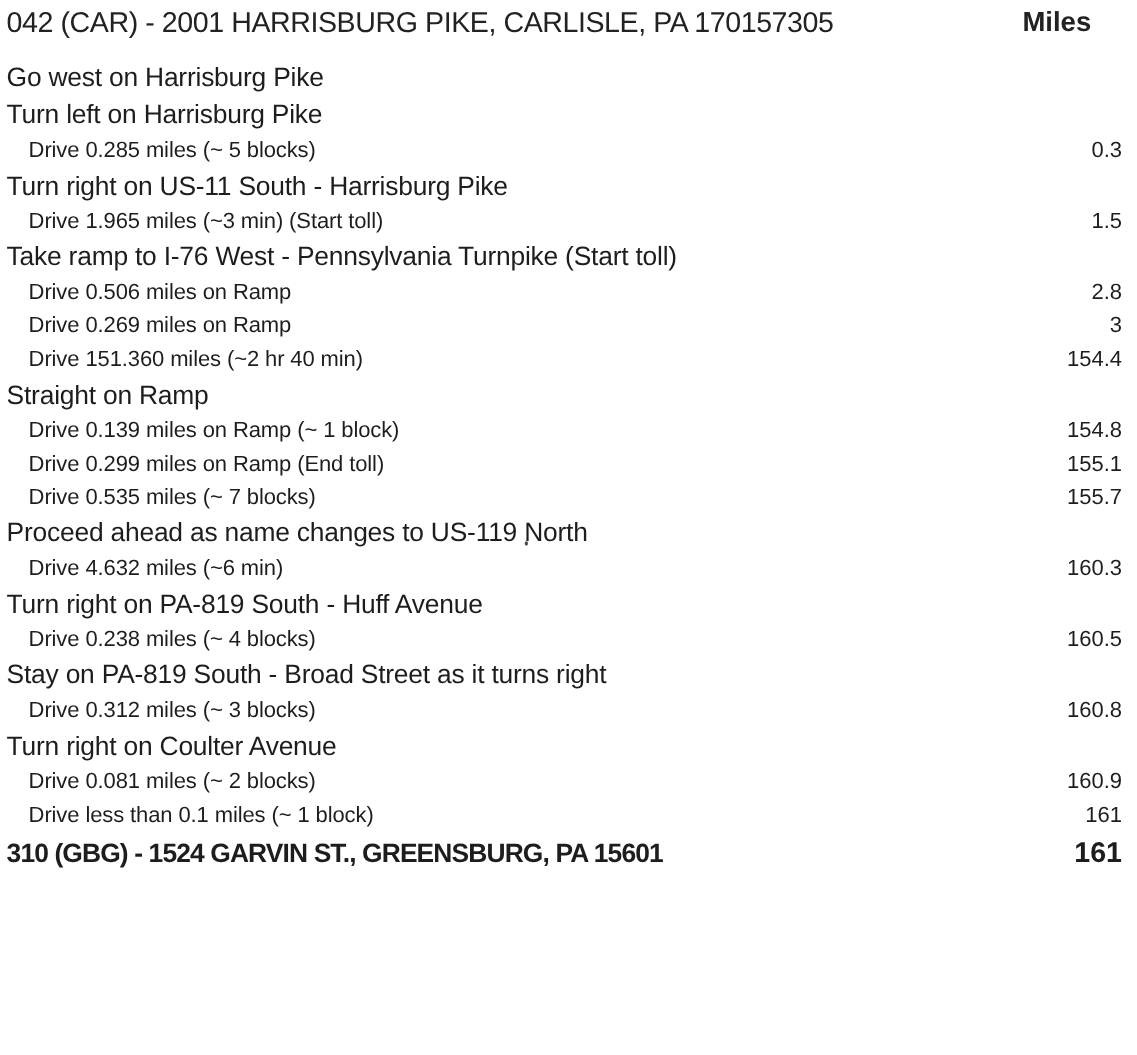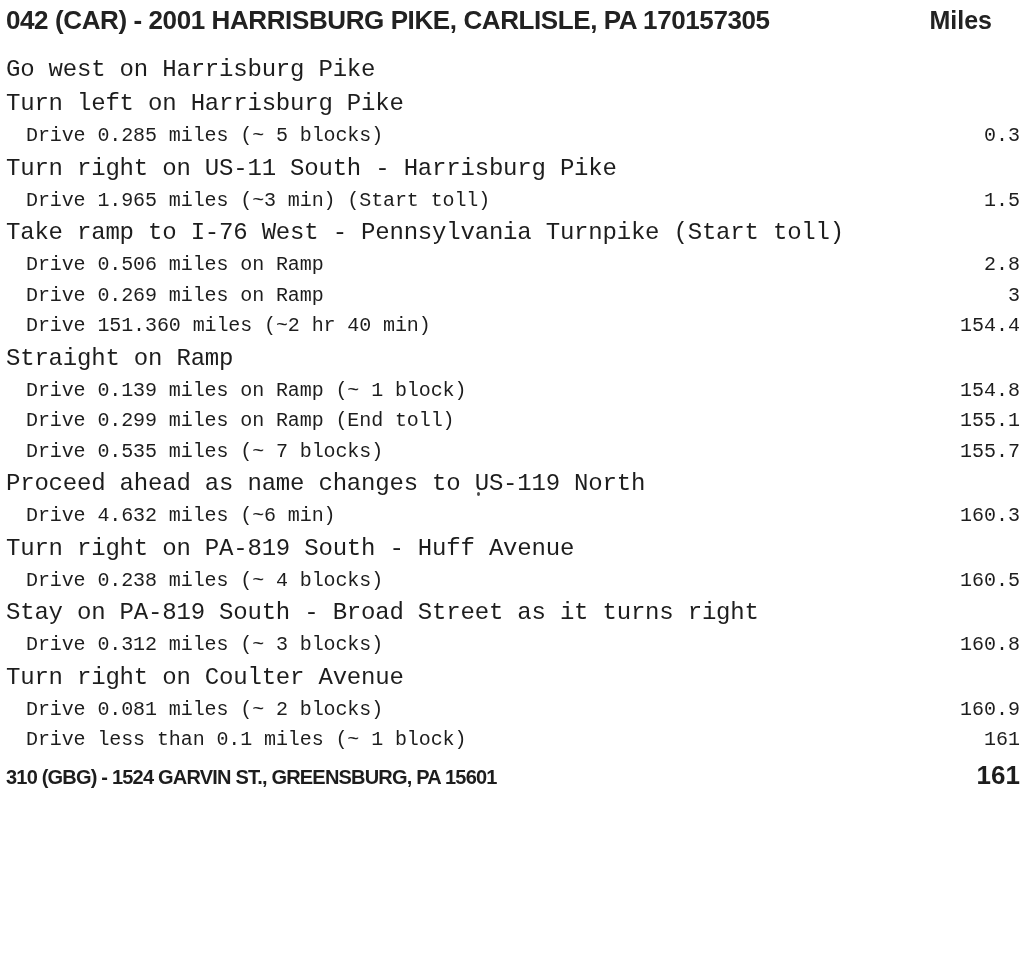"042 (CAR) - 2001 HARRISBURG" .hdr .origin { font-weight: bold -> normal }
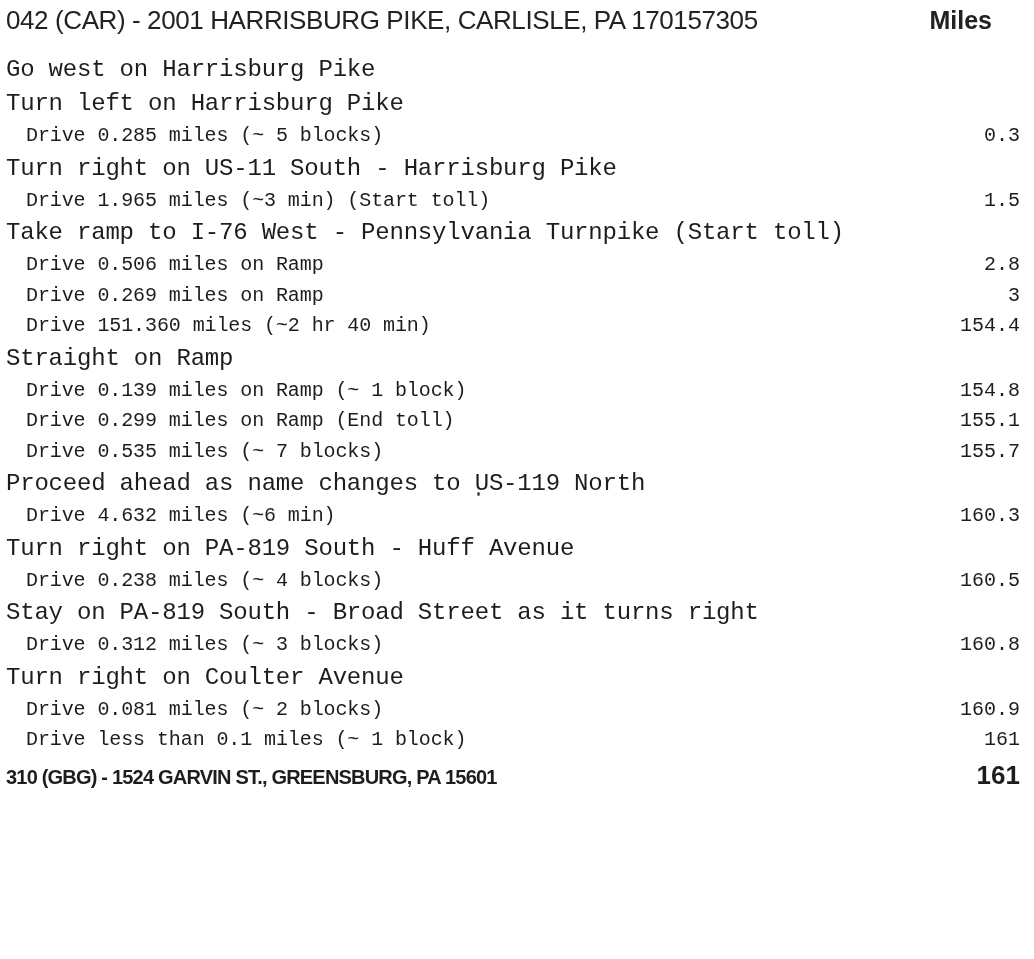"Go west on Harrisburg Pike" .row { align-items: flex-start -> flex-end; font-family: Liberation Mono, monospace -> none }
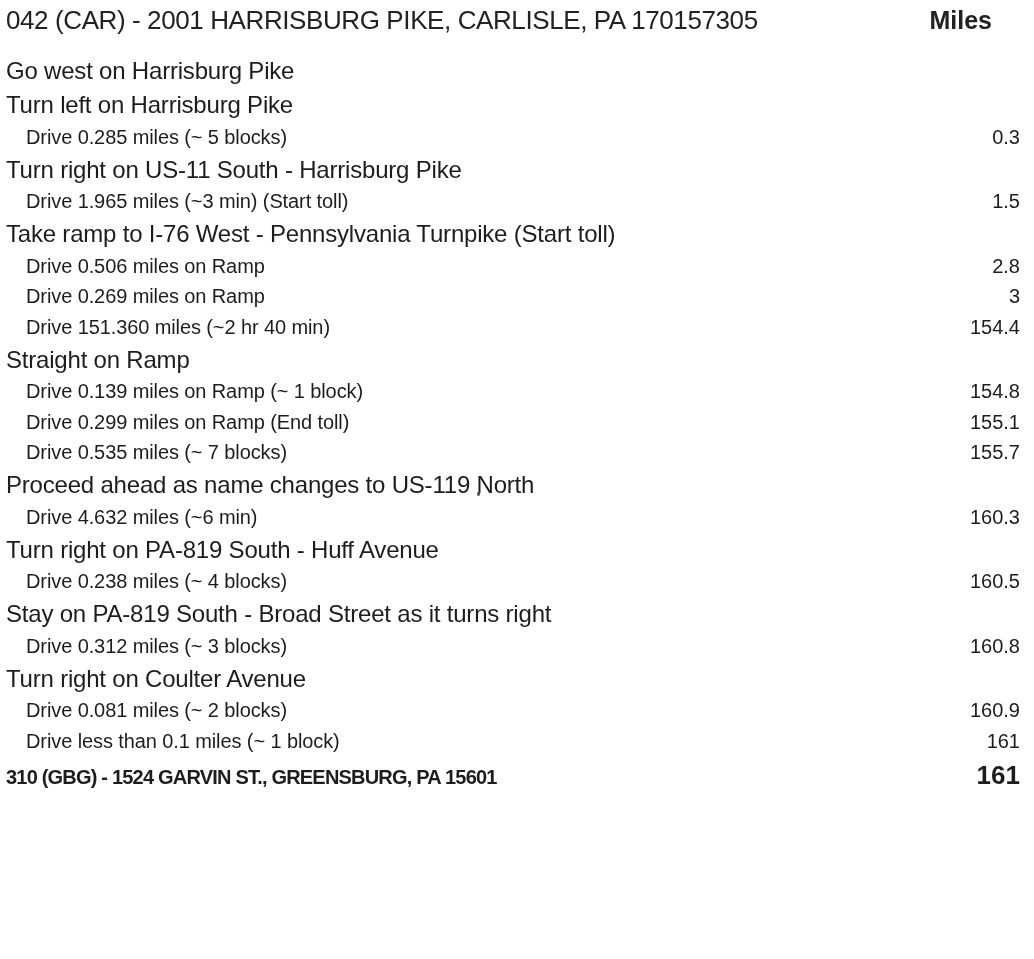"310 (GBG) - 1524 GARVIN" .ftr .destination { font-size: 20px -> 24px }
